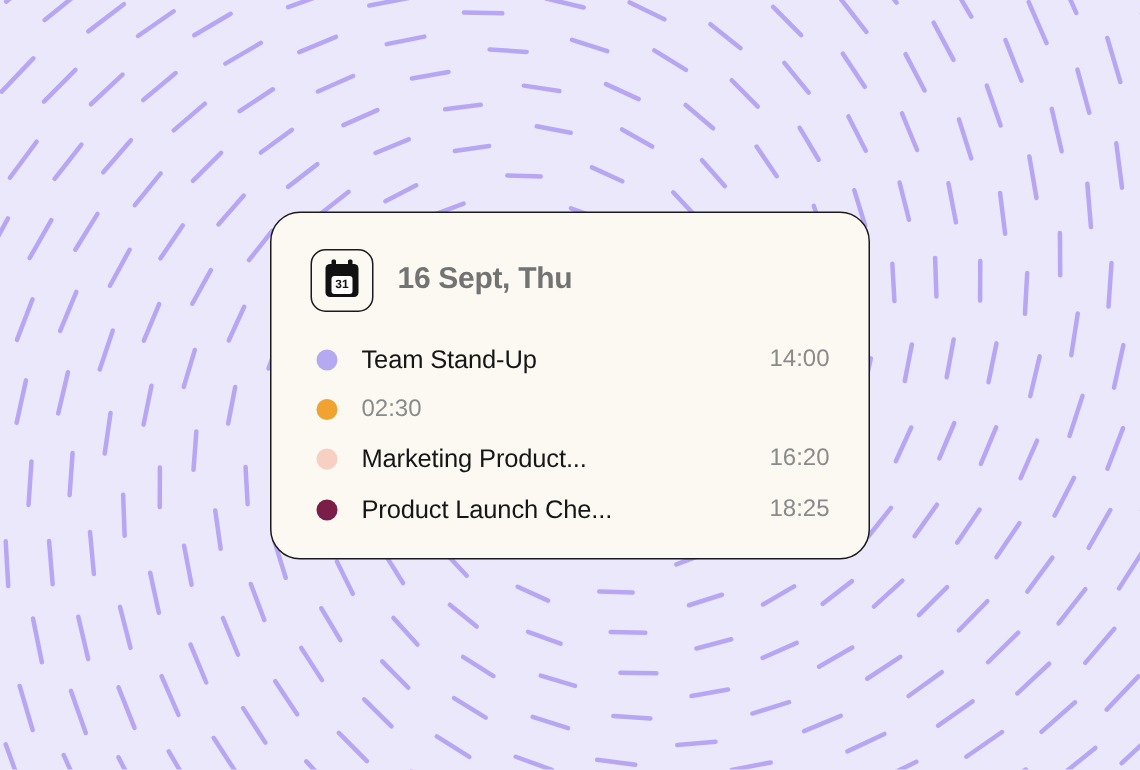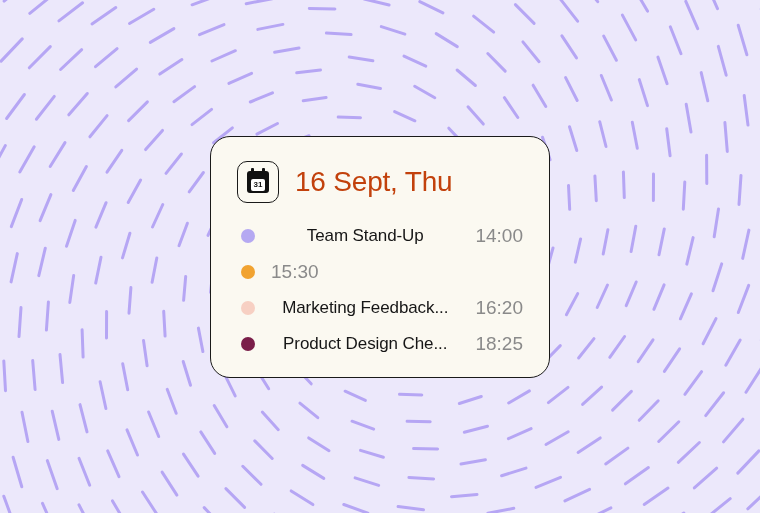"31" .card { width: 340px -> 400px }
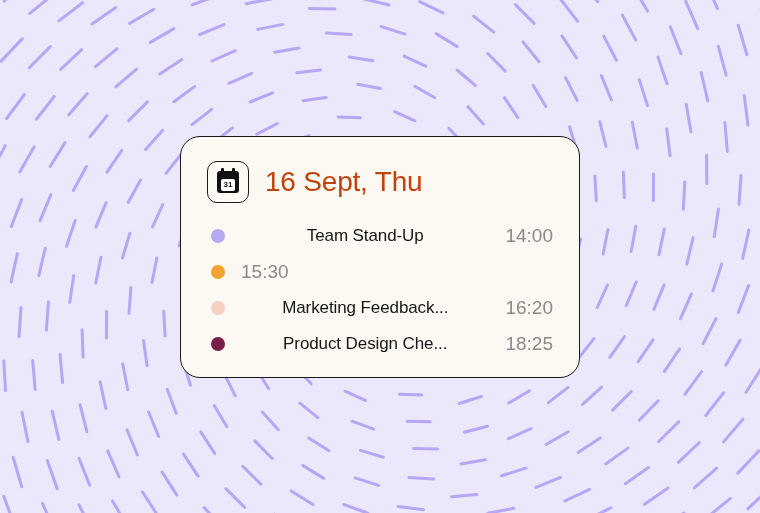"16 Sept, Thu" .date-title { color: #c2410c -> #737373; font-size: 28px -> 20px; font-weight: 400 -> 700 }
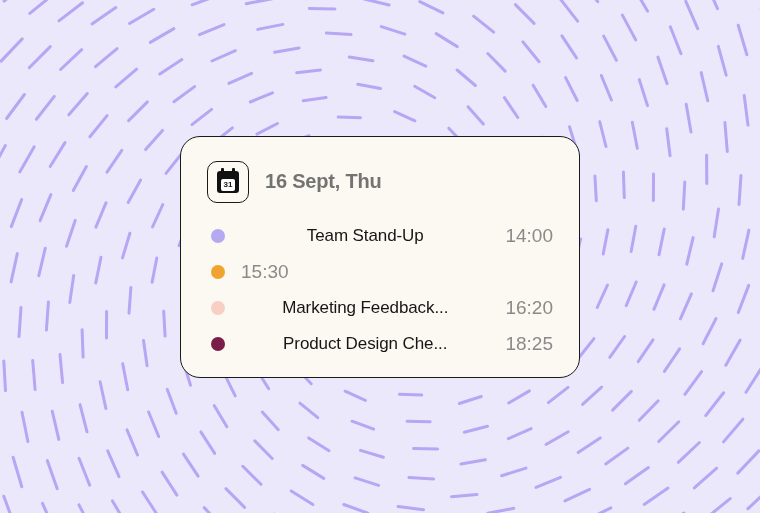"Team Stand-Up" .event-title { text-align: center -> none }
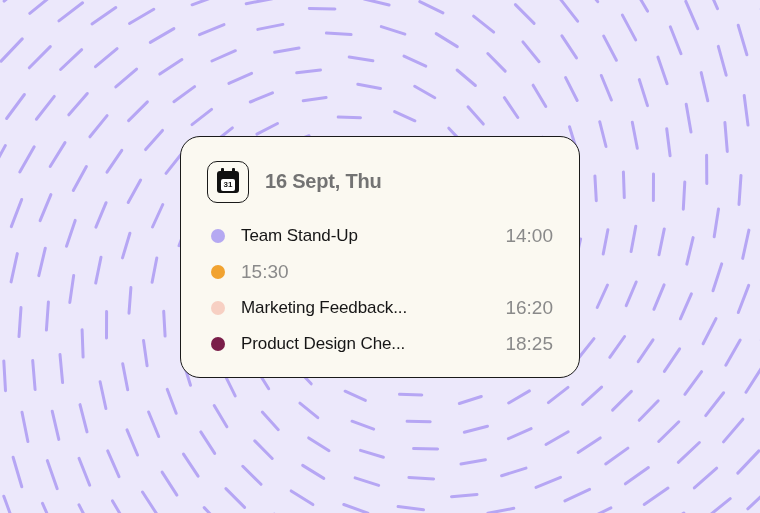"14:00" .event-time { font-size: 19px -> 16px }
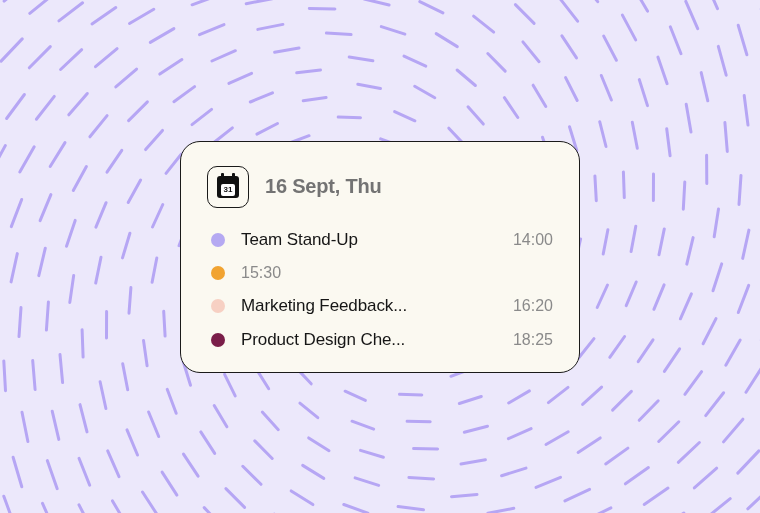"15:30" span.event-time { text: 15:30 -> 02:30 }
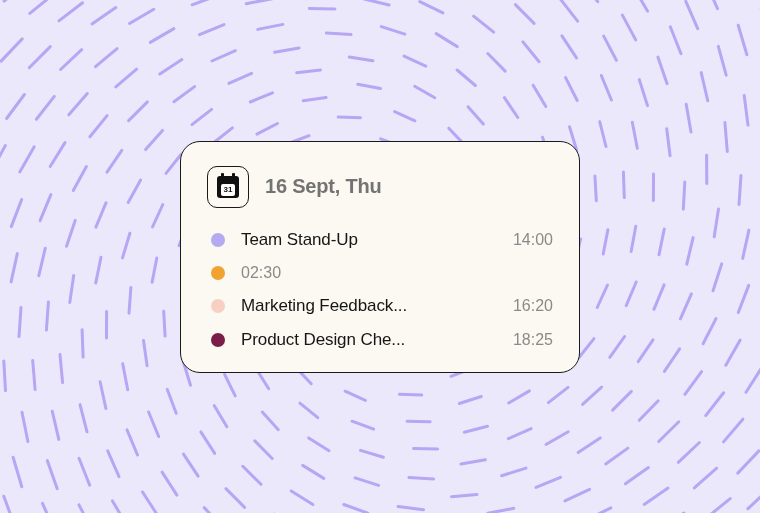"Marketing Feedback..." span.event-title { text: Feedback -> Product }
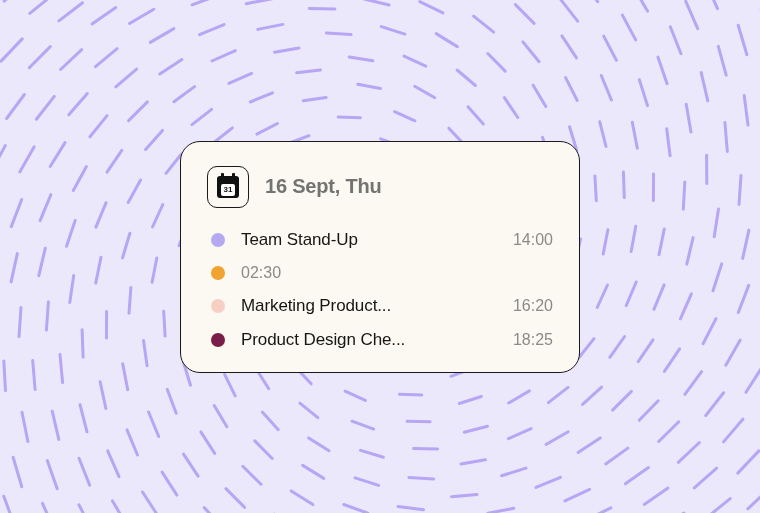"Product Design Che..." span.event-title { text: Design -> Launch }
